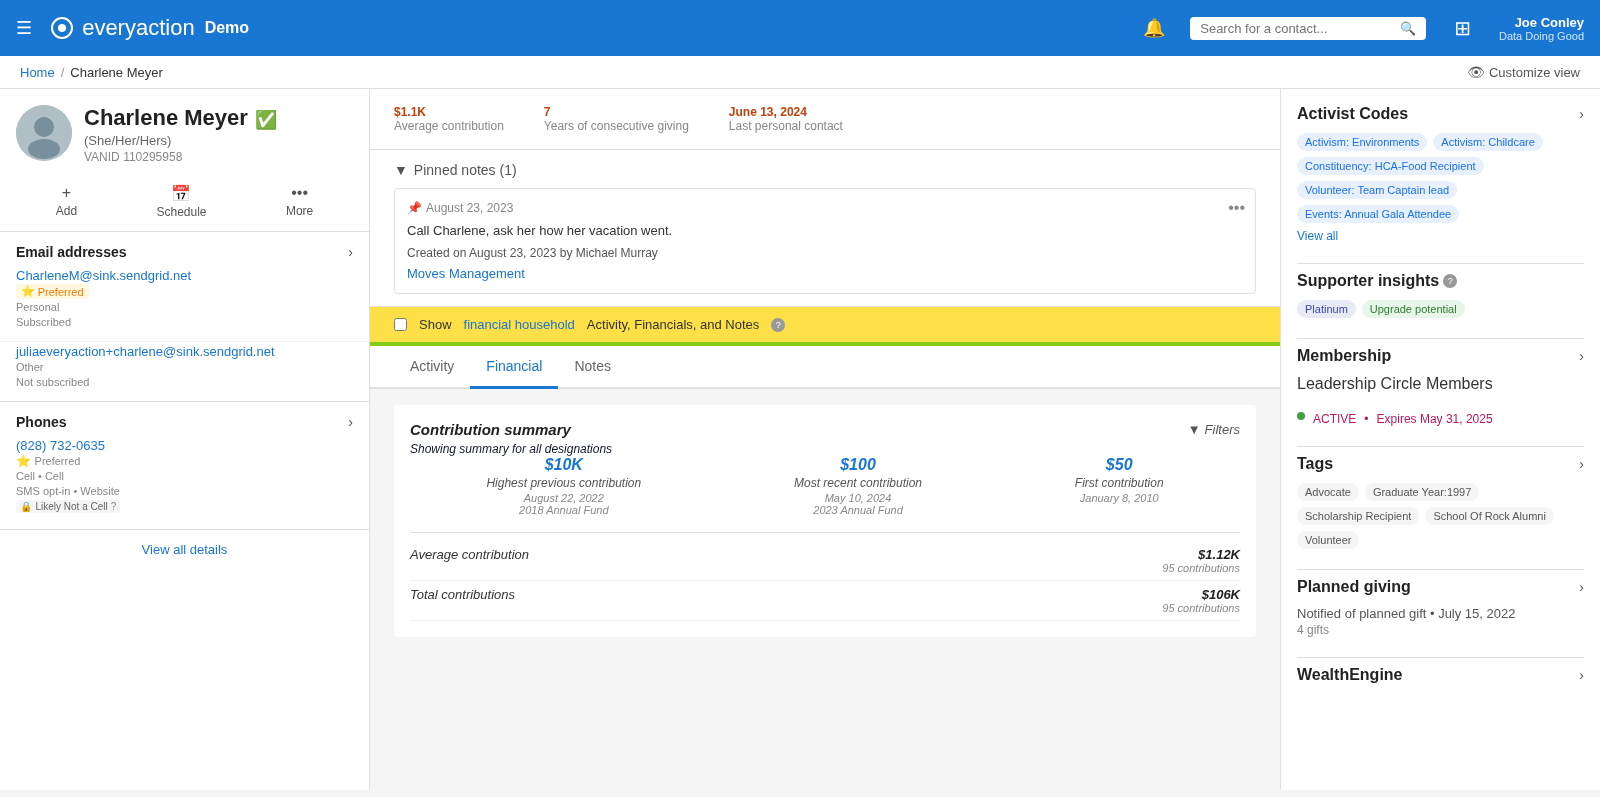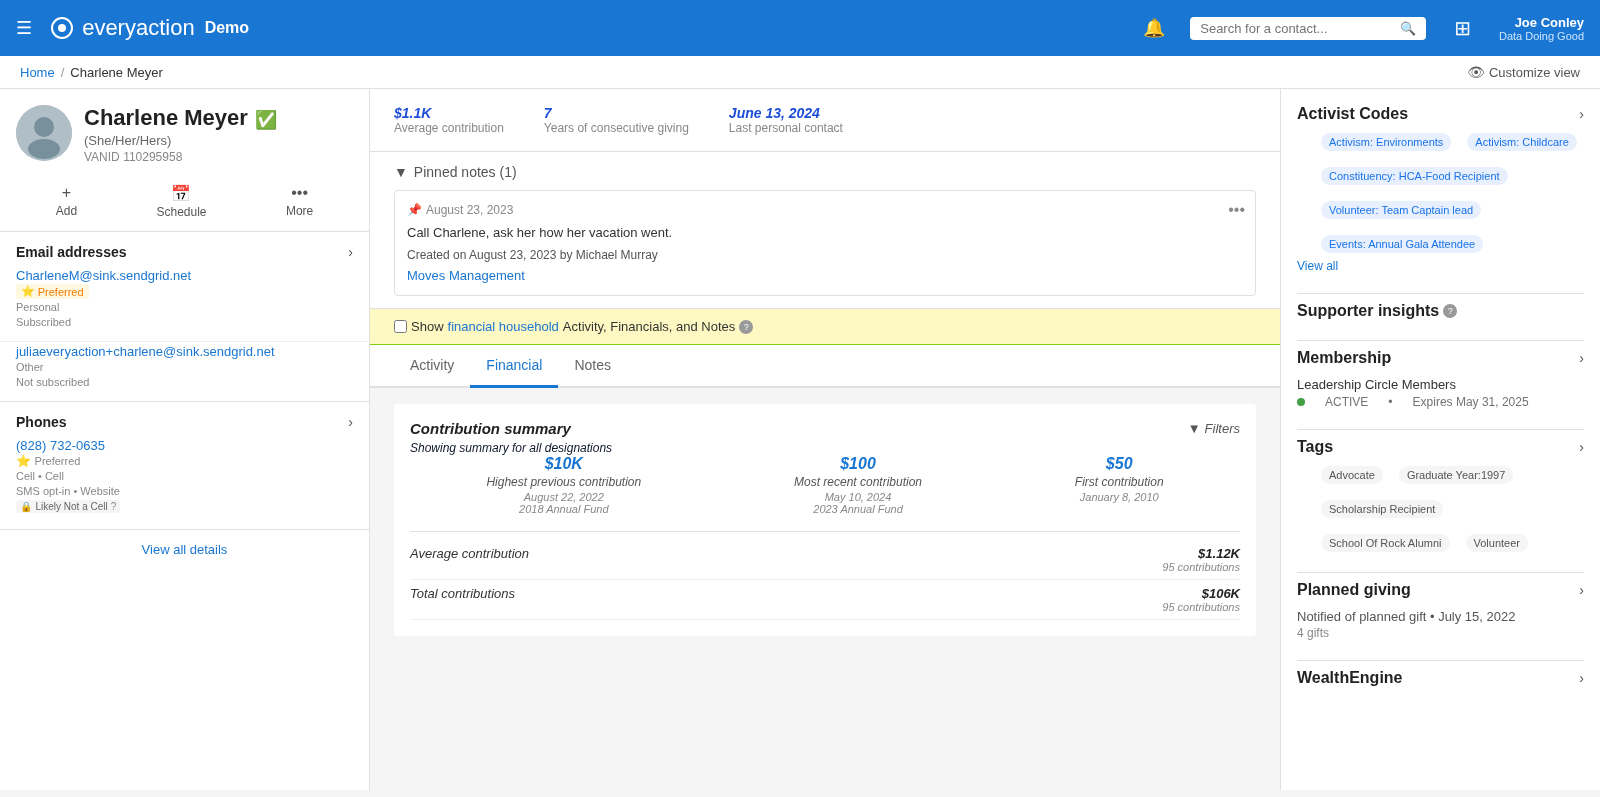"$1.1K" .stat-value { color: #1d4ed8 -> #c2410c; font-size: 14px -> 12px; font-style: italic -> none }
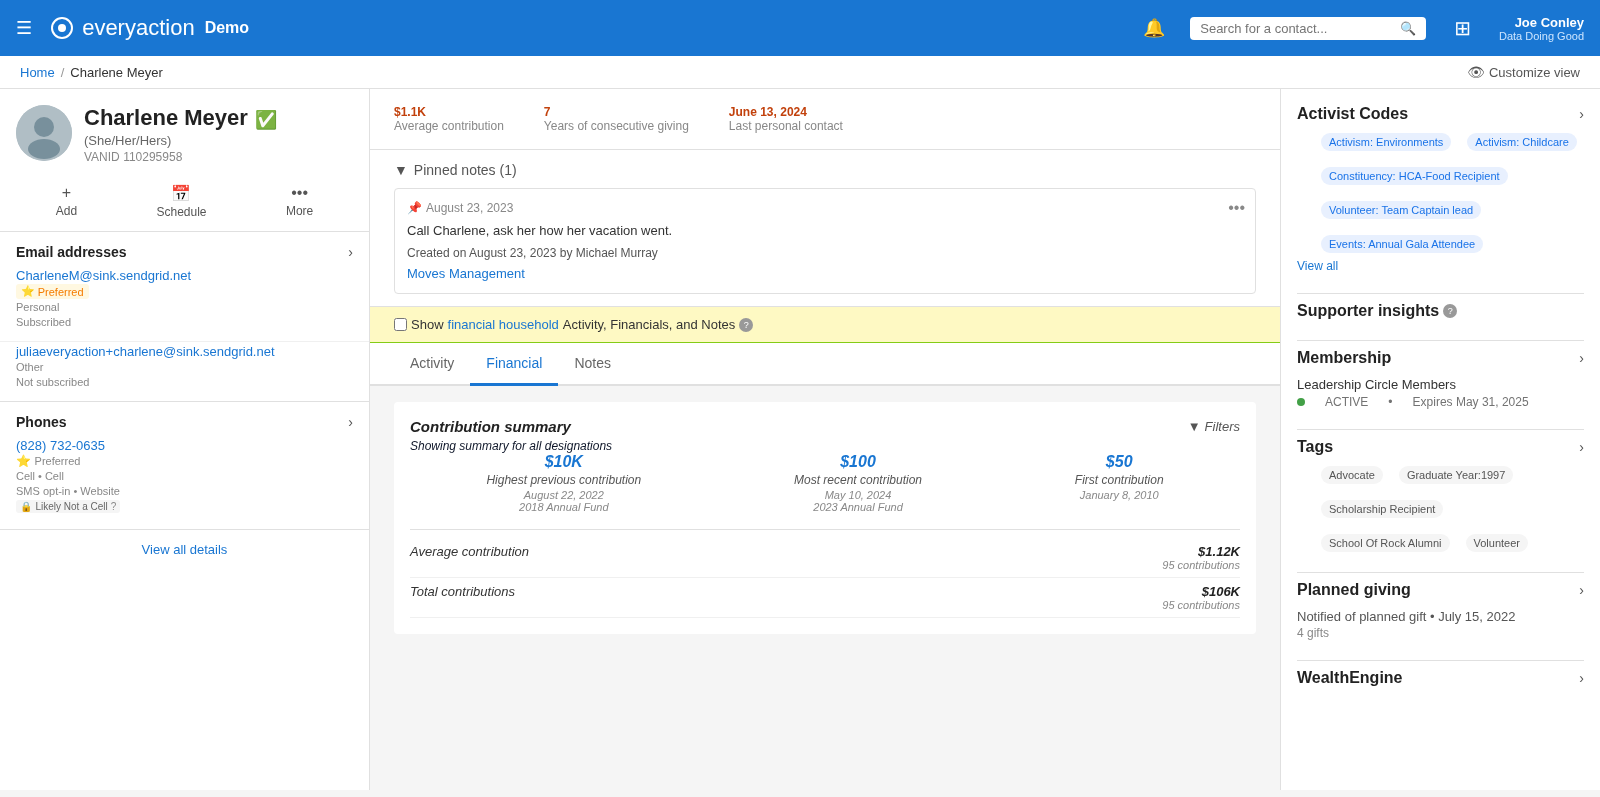"Activism: Environments" .chips-wrap { gap: 16px -> 6px; margin-left: 24px -> none }
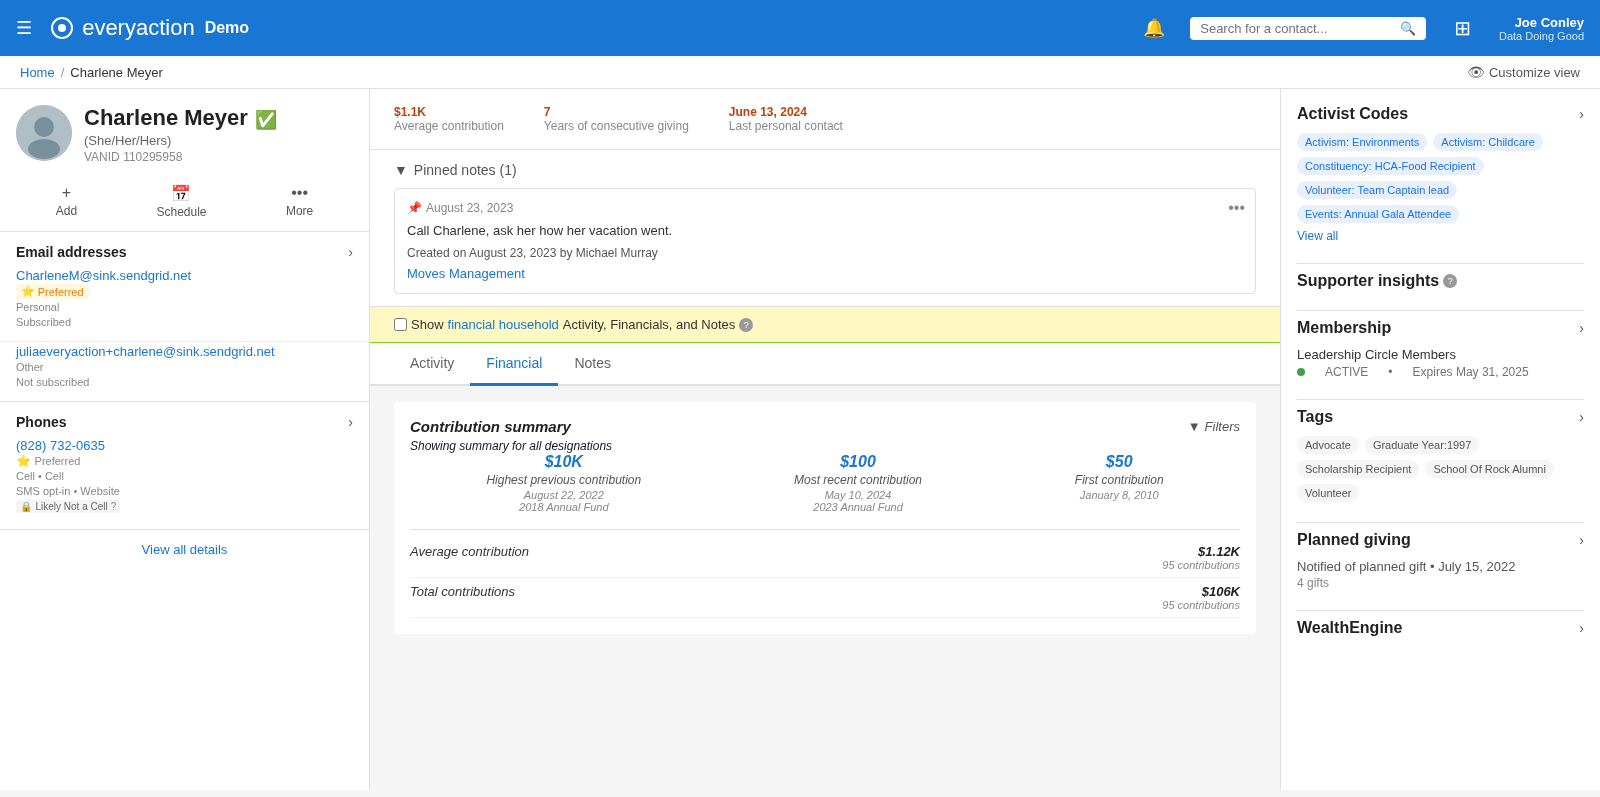"Platinum" div.insight-chips { html: none -> <div> <span>Platinum</span> <span>Upgrade potential</span> </div> }
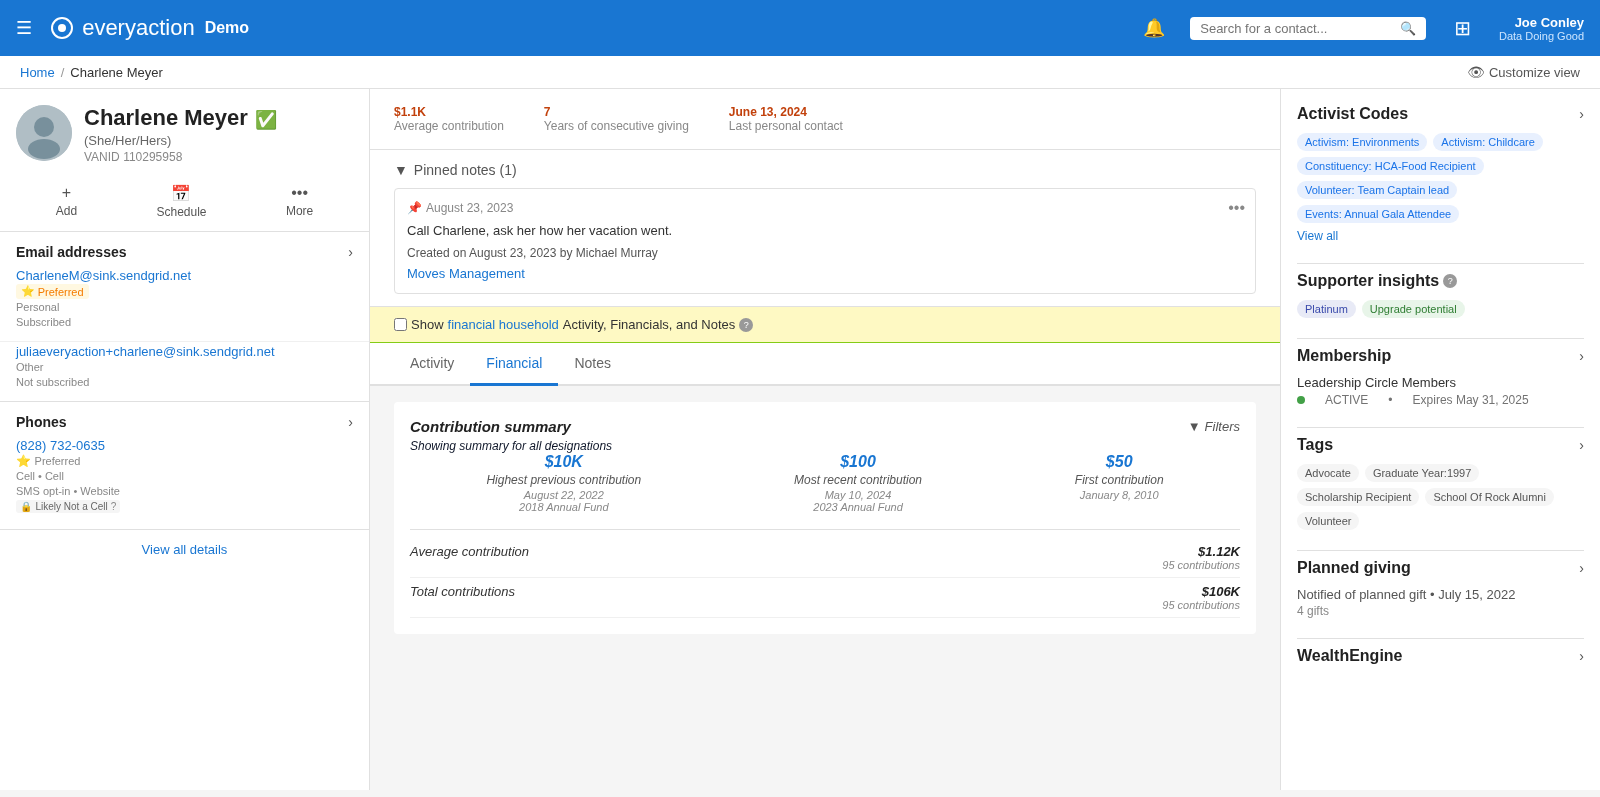"Show" .household-bar { background: #fef9c3 -> #fde047; border-bottom: 1px solid #84cc16 -> 4px solid #84cc16; gap: 4px -> 12px }
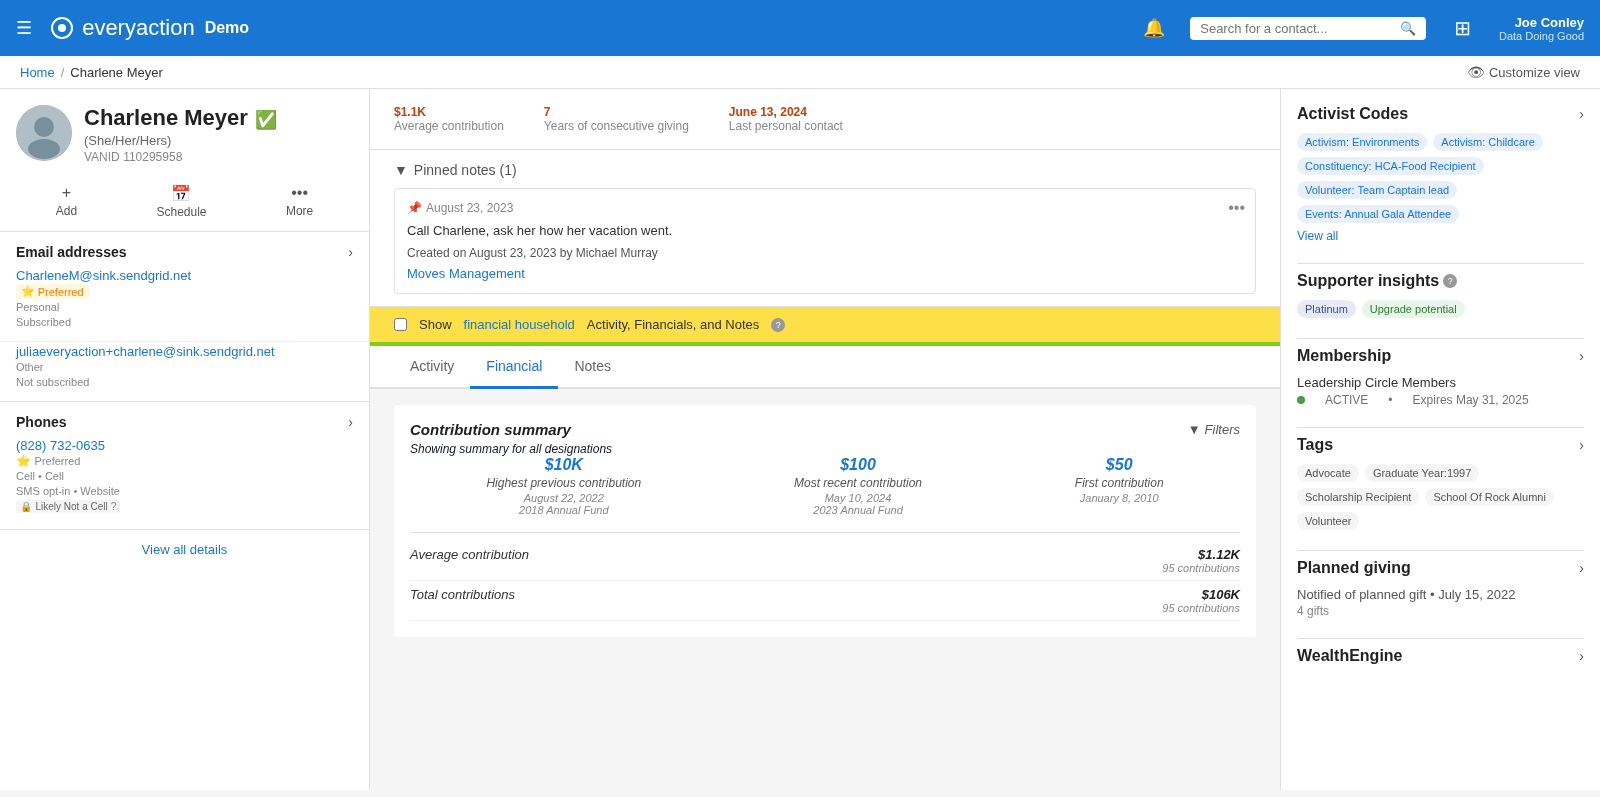"Leadership Circle Members" .membership-name { font-size: 13px -> 16px; margin-bottom: 3px -> 19px }
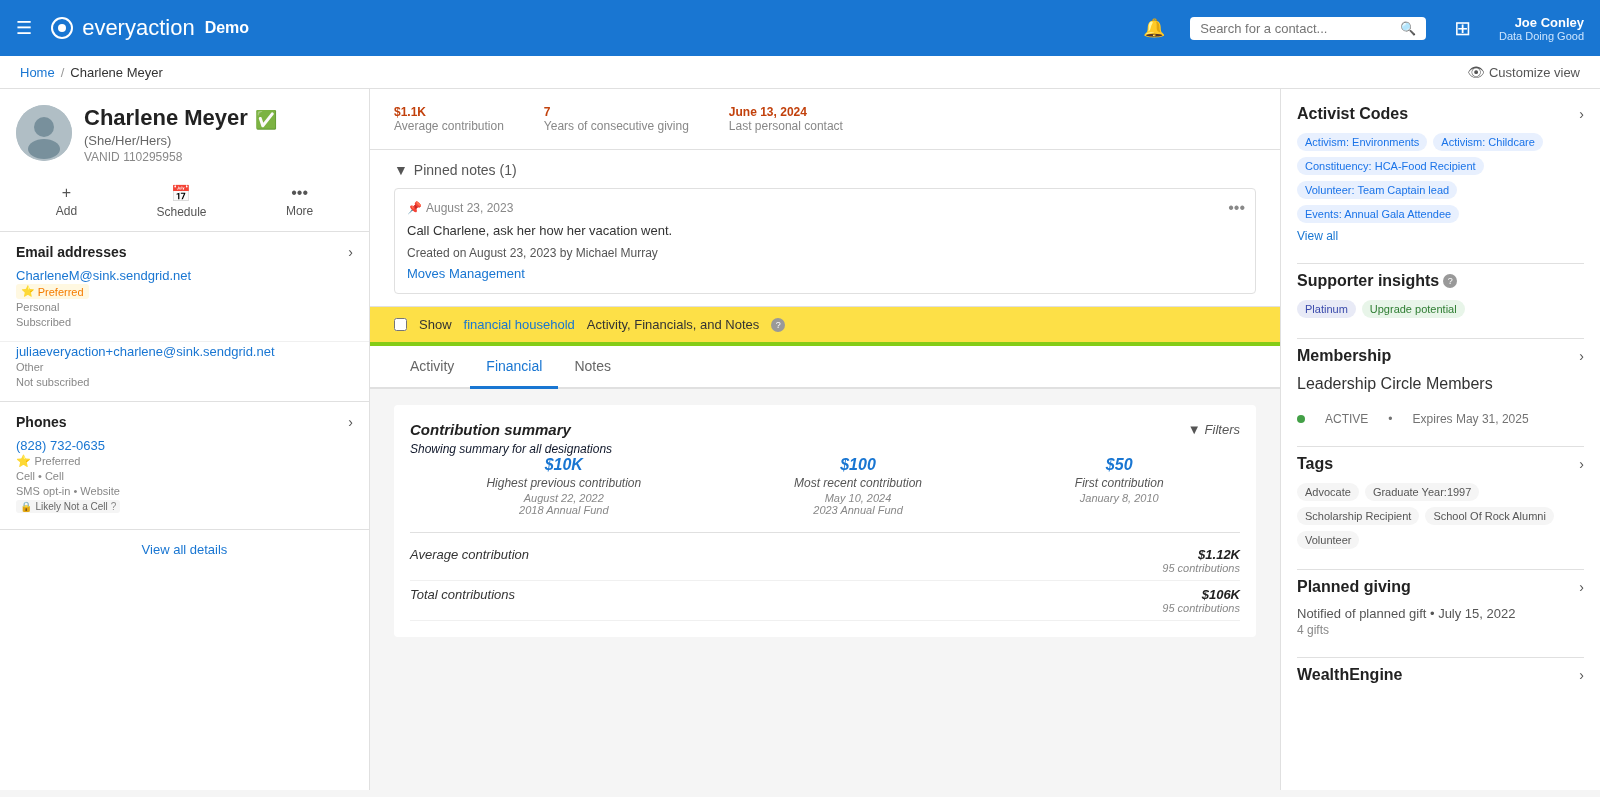"ACTIVE" .membership-status { align-items: center -> flex-start; color: #737373 -> #be185d; gap: 20px -> 8px }
